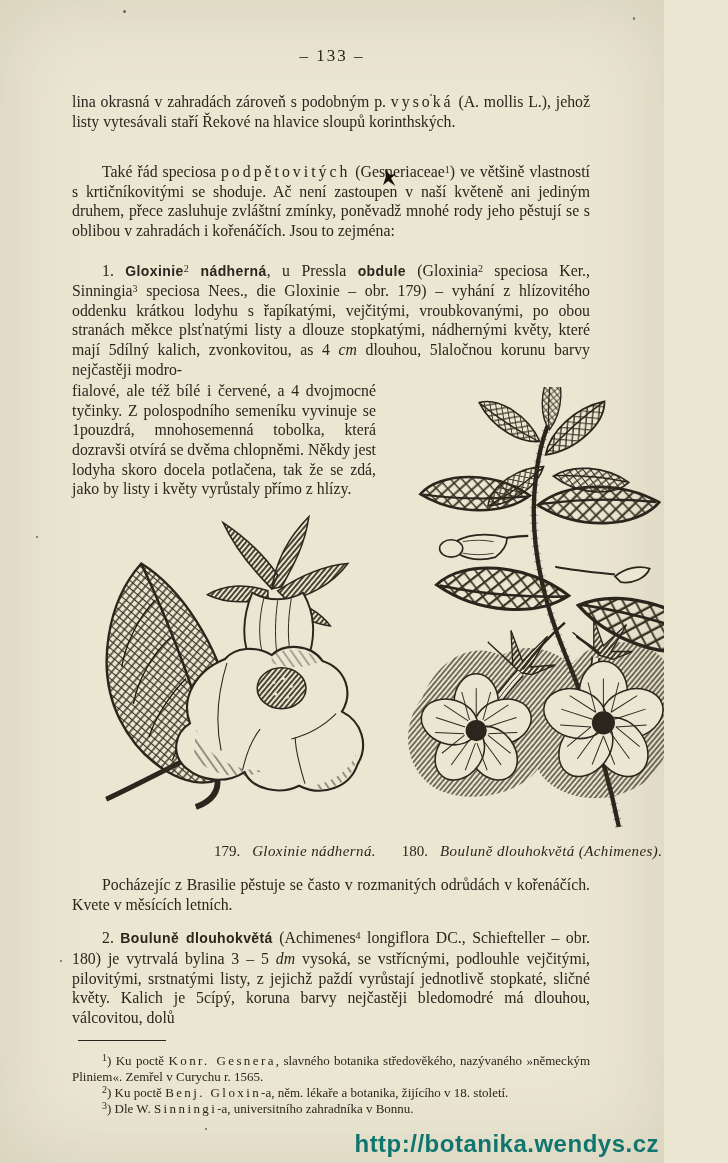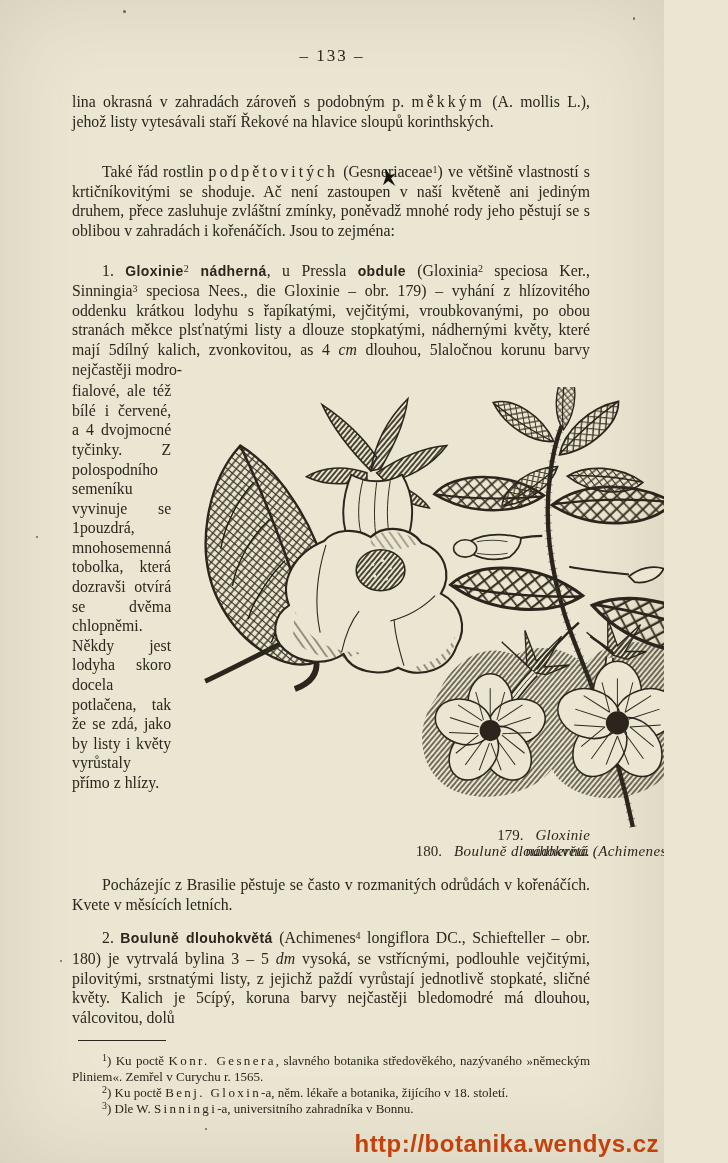"měkkým" span.sp { text: měkkým -> vysoká }
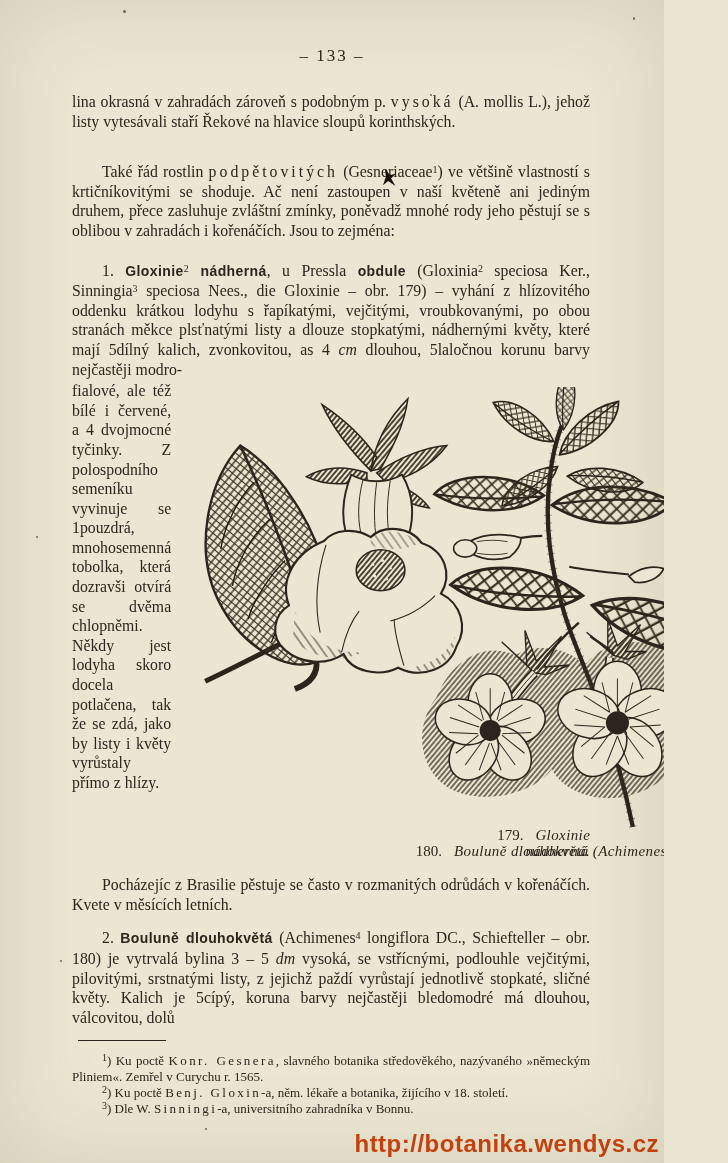"Také řád rostlin" span { text: rostlin -> speciosa }
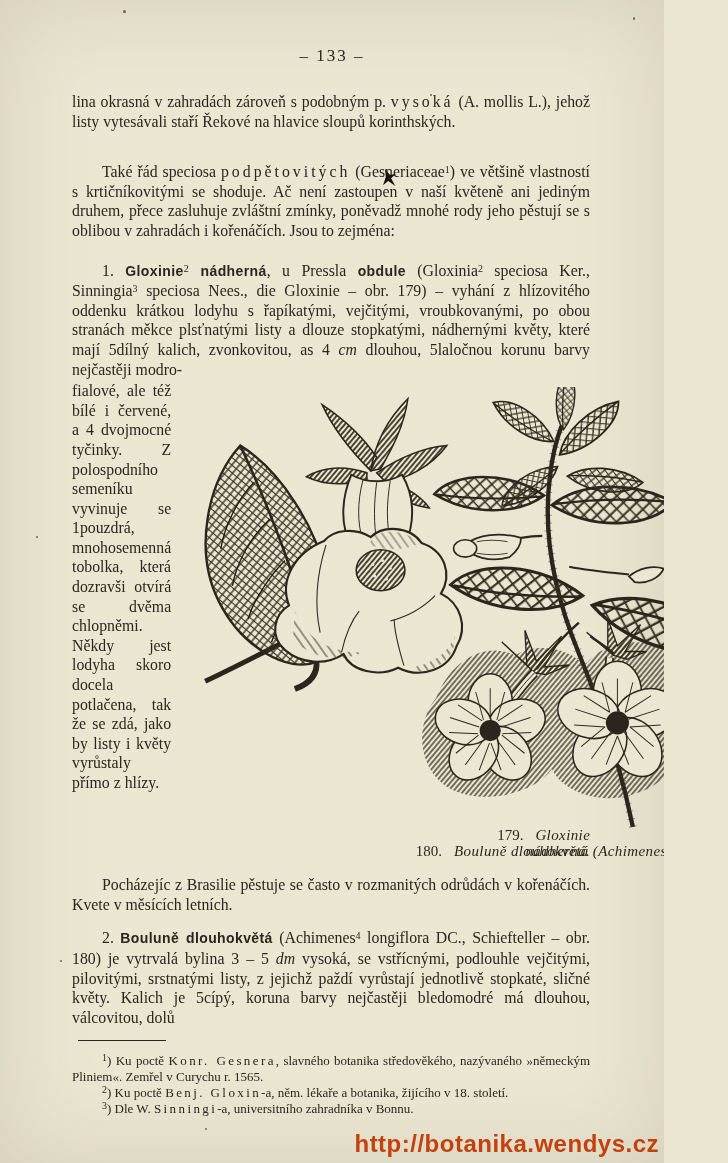"fialové, ale též bílé i" .col-left { flex-direction: none -> column }
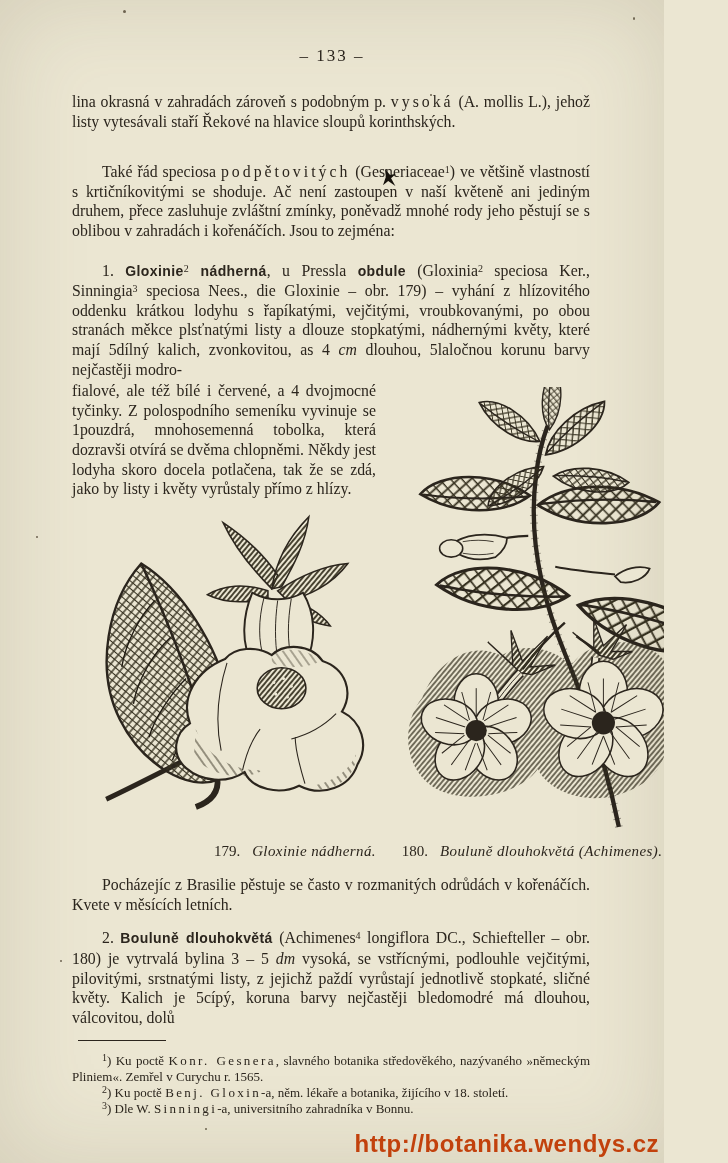"http://botanika.wendys.cz" .watermark { color: #c2410c -> #0f766e }
